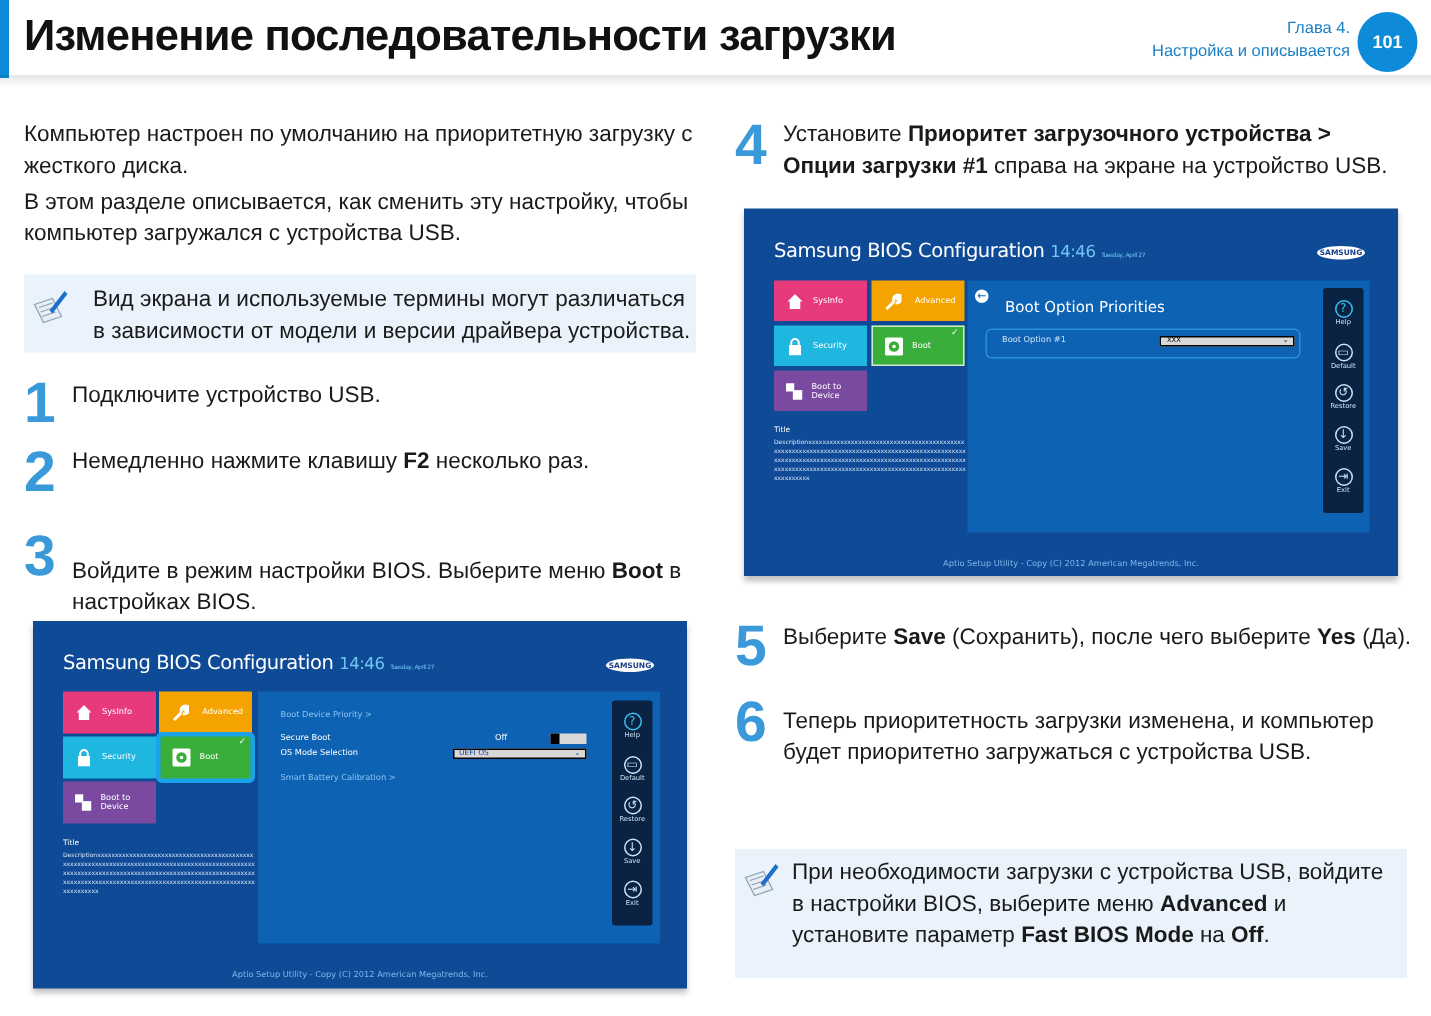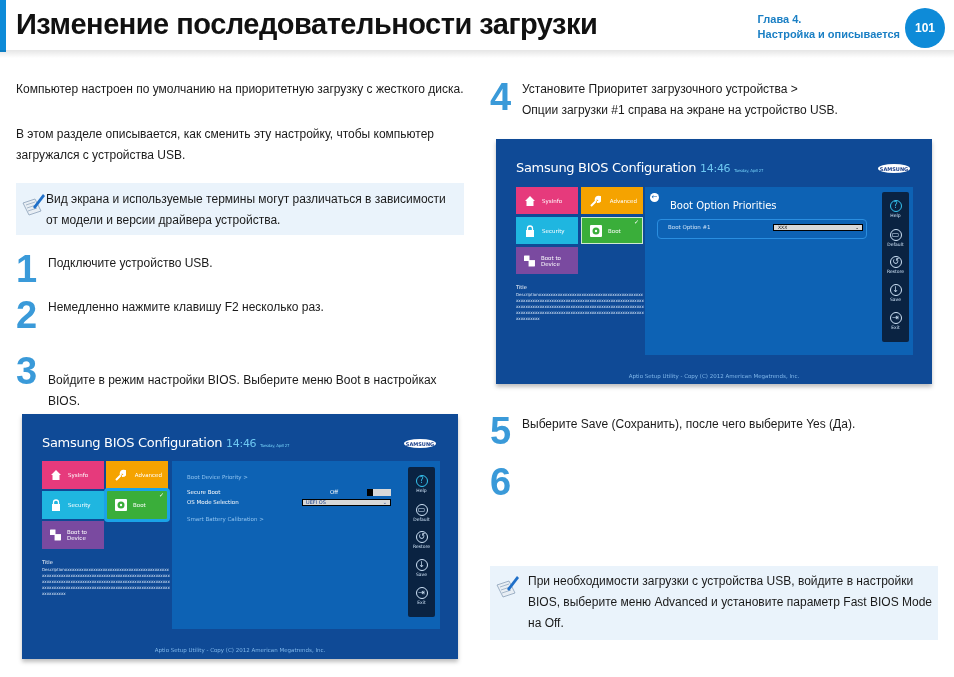"Глава 4." .chap { font-weight: bold -> normal; text-align: none -> right }
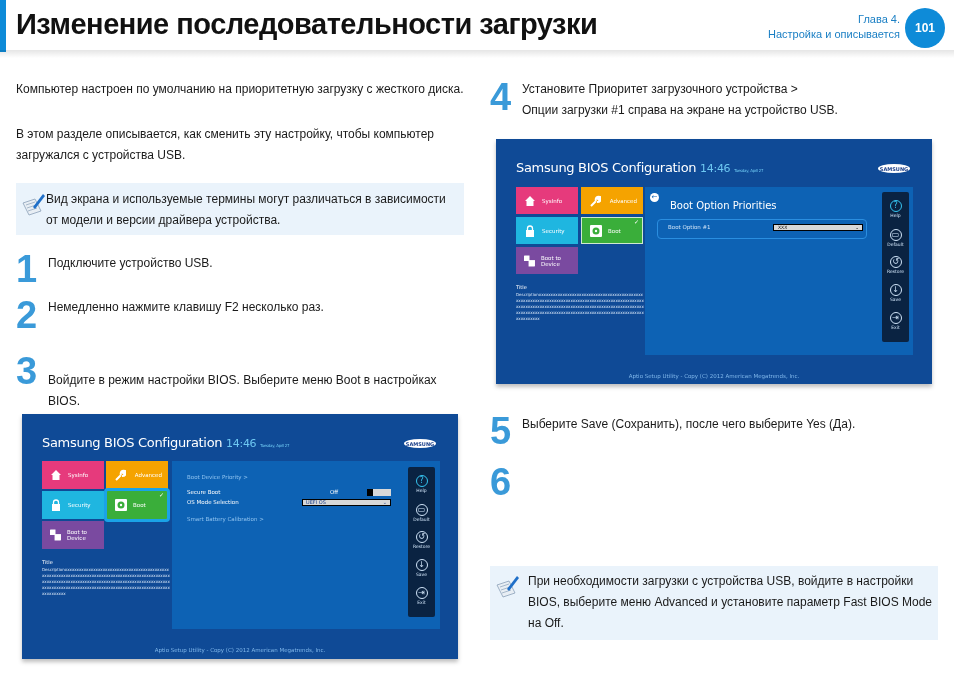"Компьютер настроен по умолчанию на" .p { font-size: 12px -> 15px }
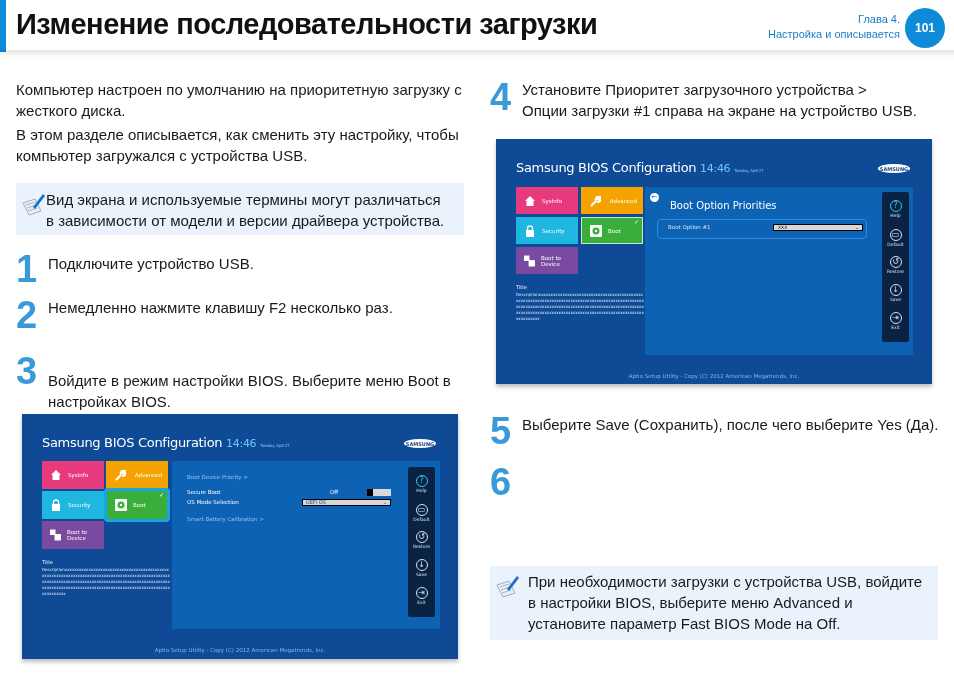"Приоритет загрузочного устройства >" b { font-weight: normal -> bold }
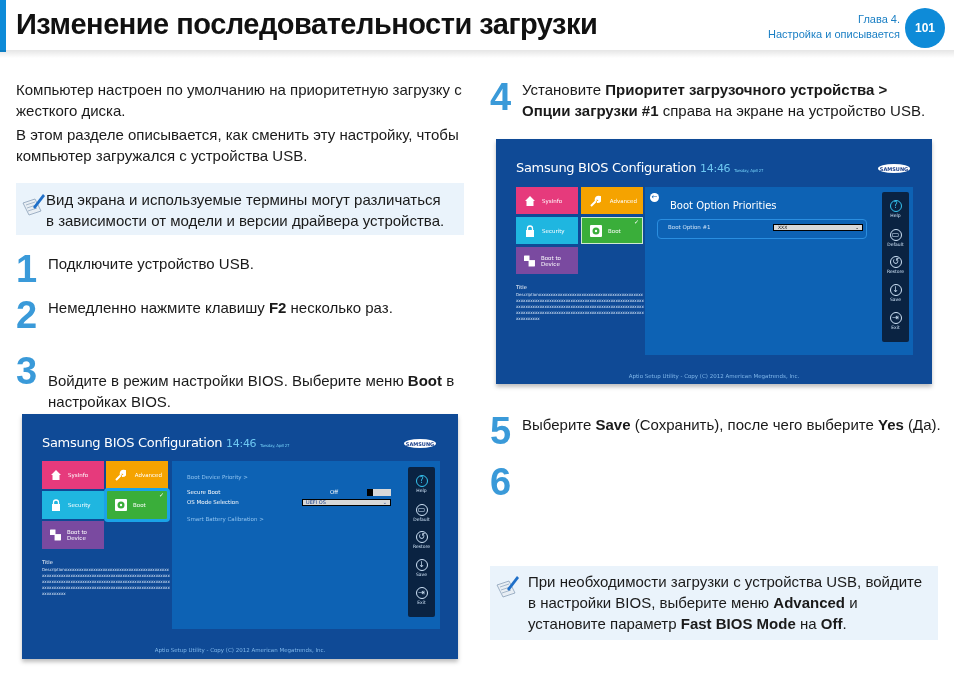"Вид экрана и используемые термины" div.abs { left: 30px -> 46px }
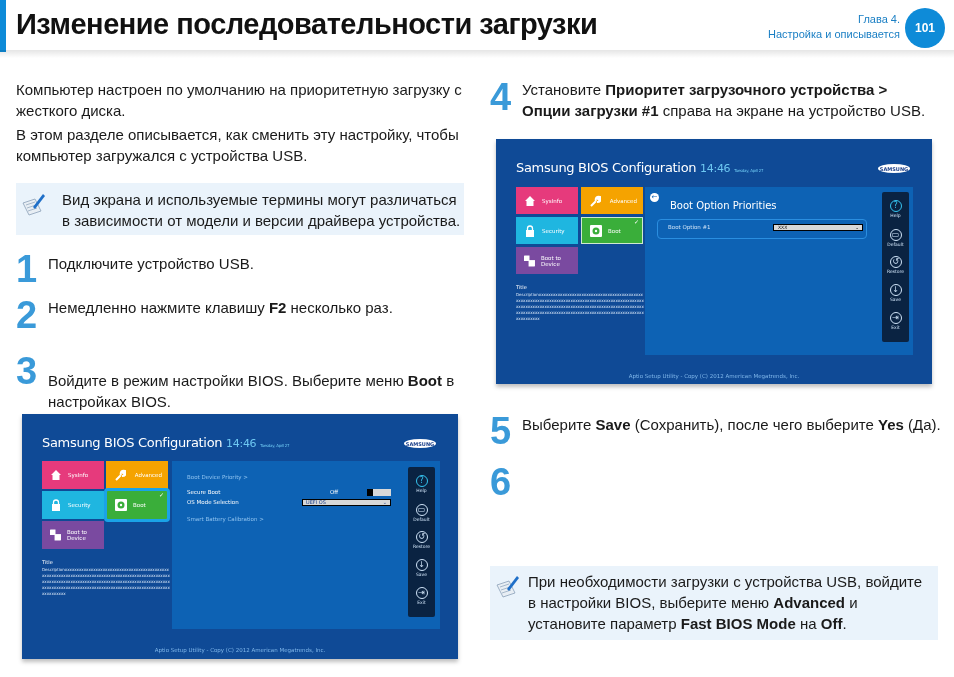"Теперь приоритетность загрузки изменена," div { html: none -> <div>Теперь приоритетность загрузки изменена, и компьютер будет приоритетно загружаться с устройства USB.</div> }
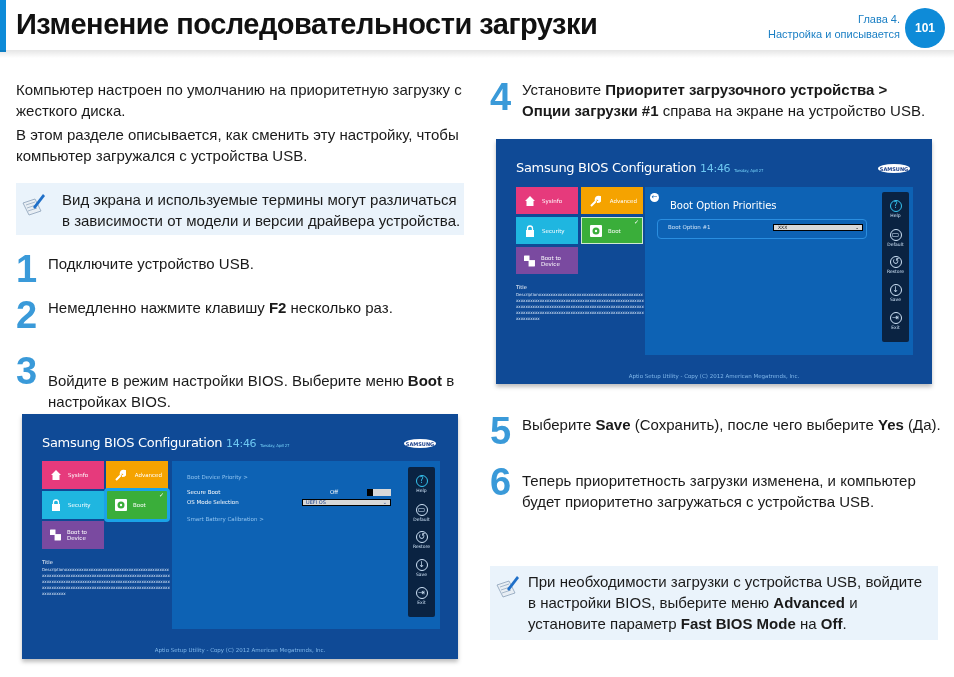"При необходимости загрузки с устройства" div.abs { height: 74px -> 86px }
